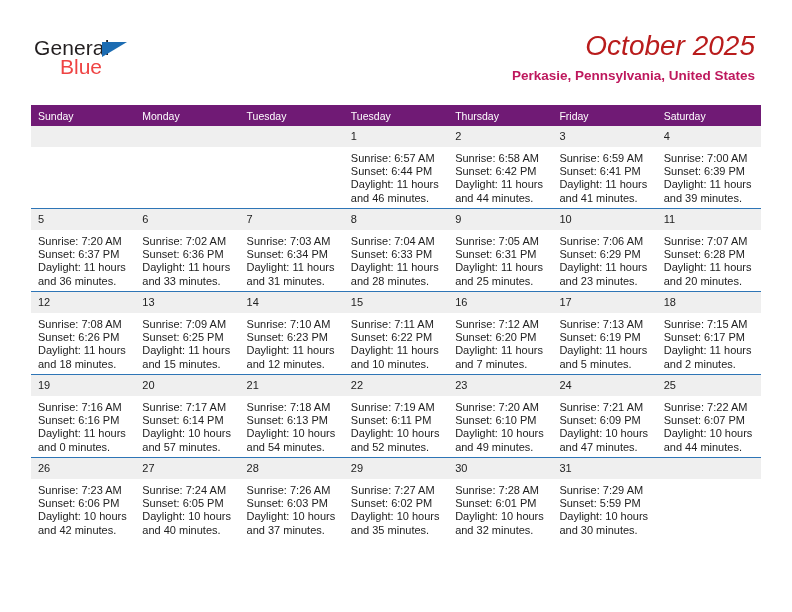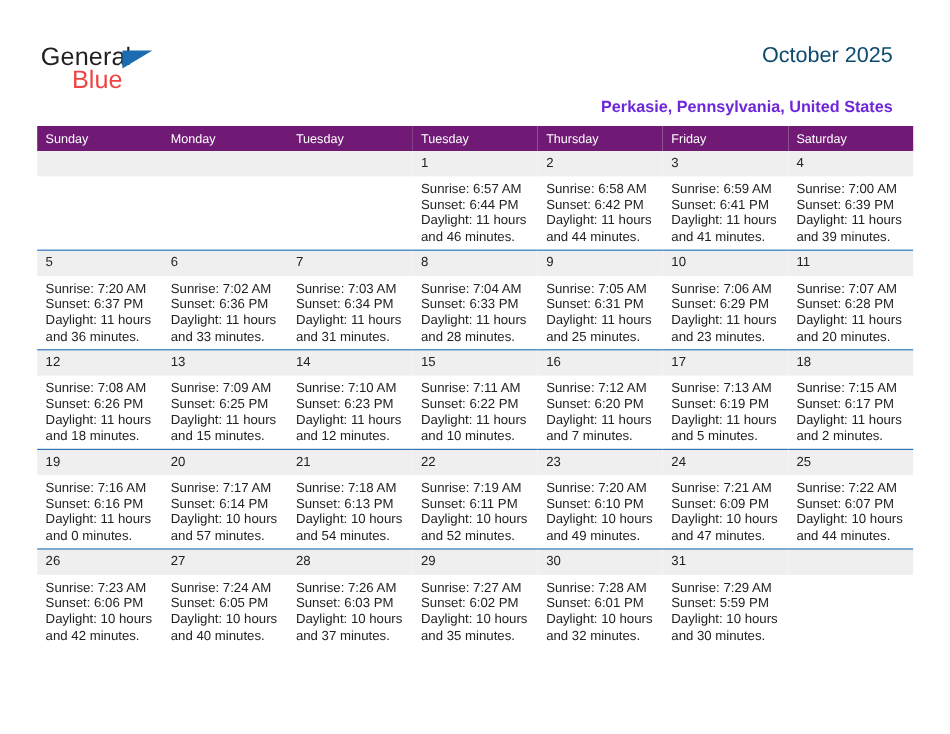"General" .header { right: 12px -> 1px }
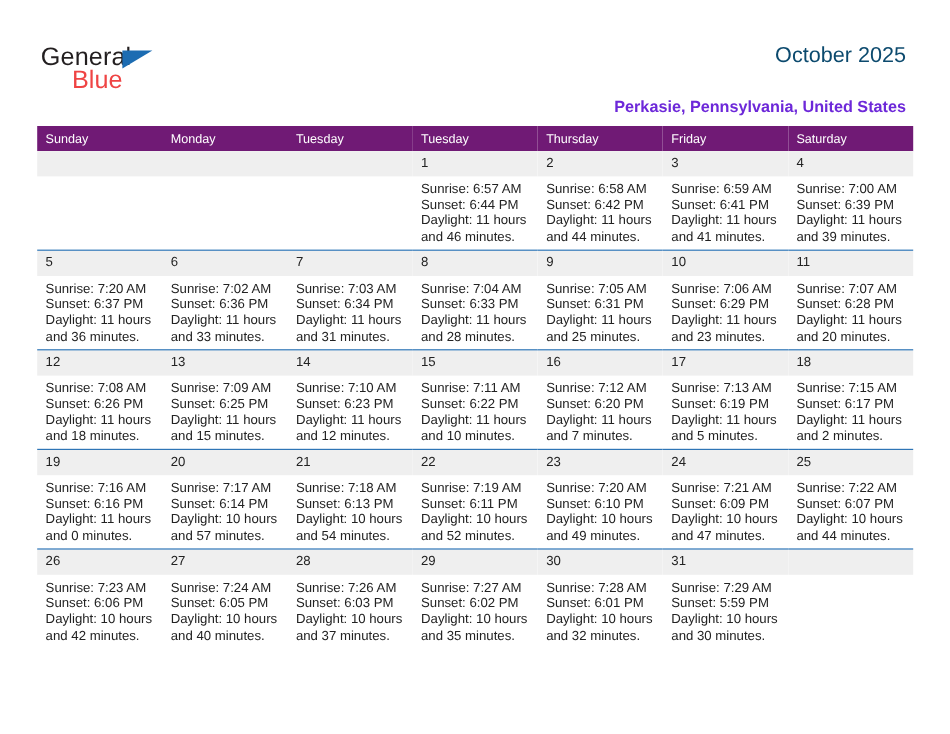"October 2025" .cal-title { color: #0c4a6e -> #b91c1c; font-size: 18px -> 28px; font-style: none -> italic }
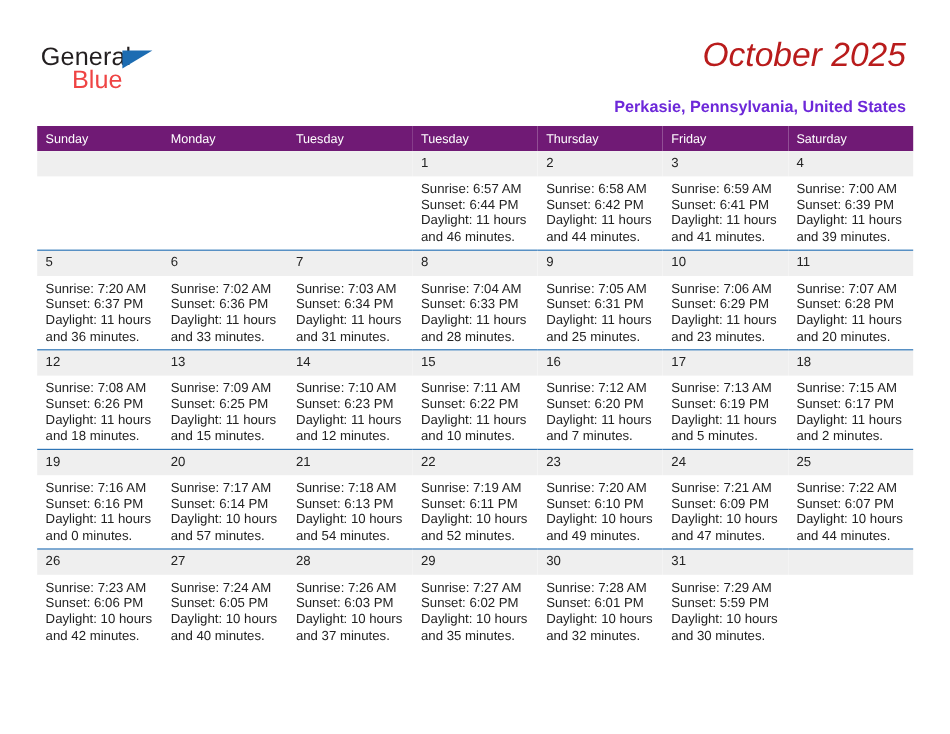"Perkasie, Pennsylvania, United States" .cal-subtitle { color: #6d28d9 -> #be185d; margin-top: 17px -> 4px }
